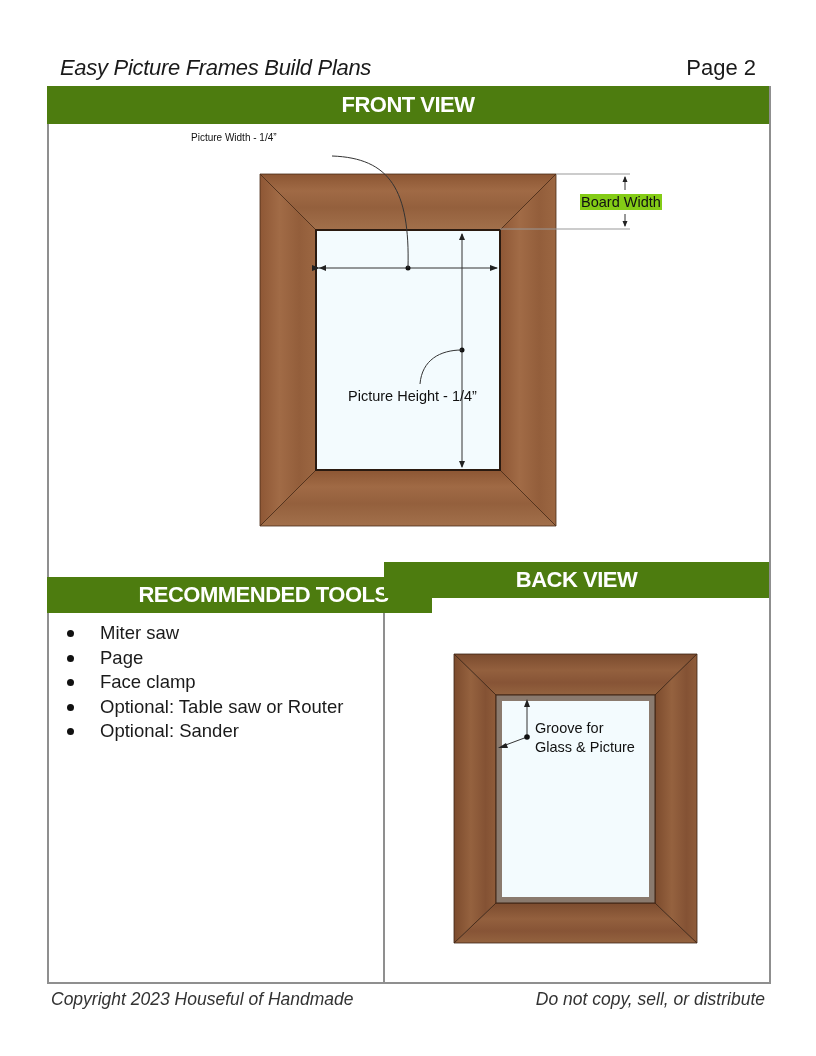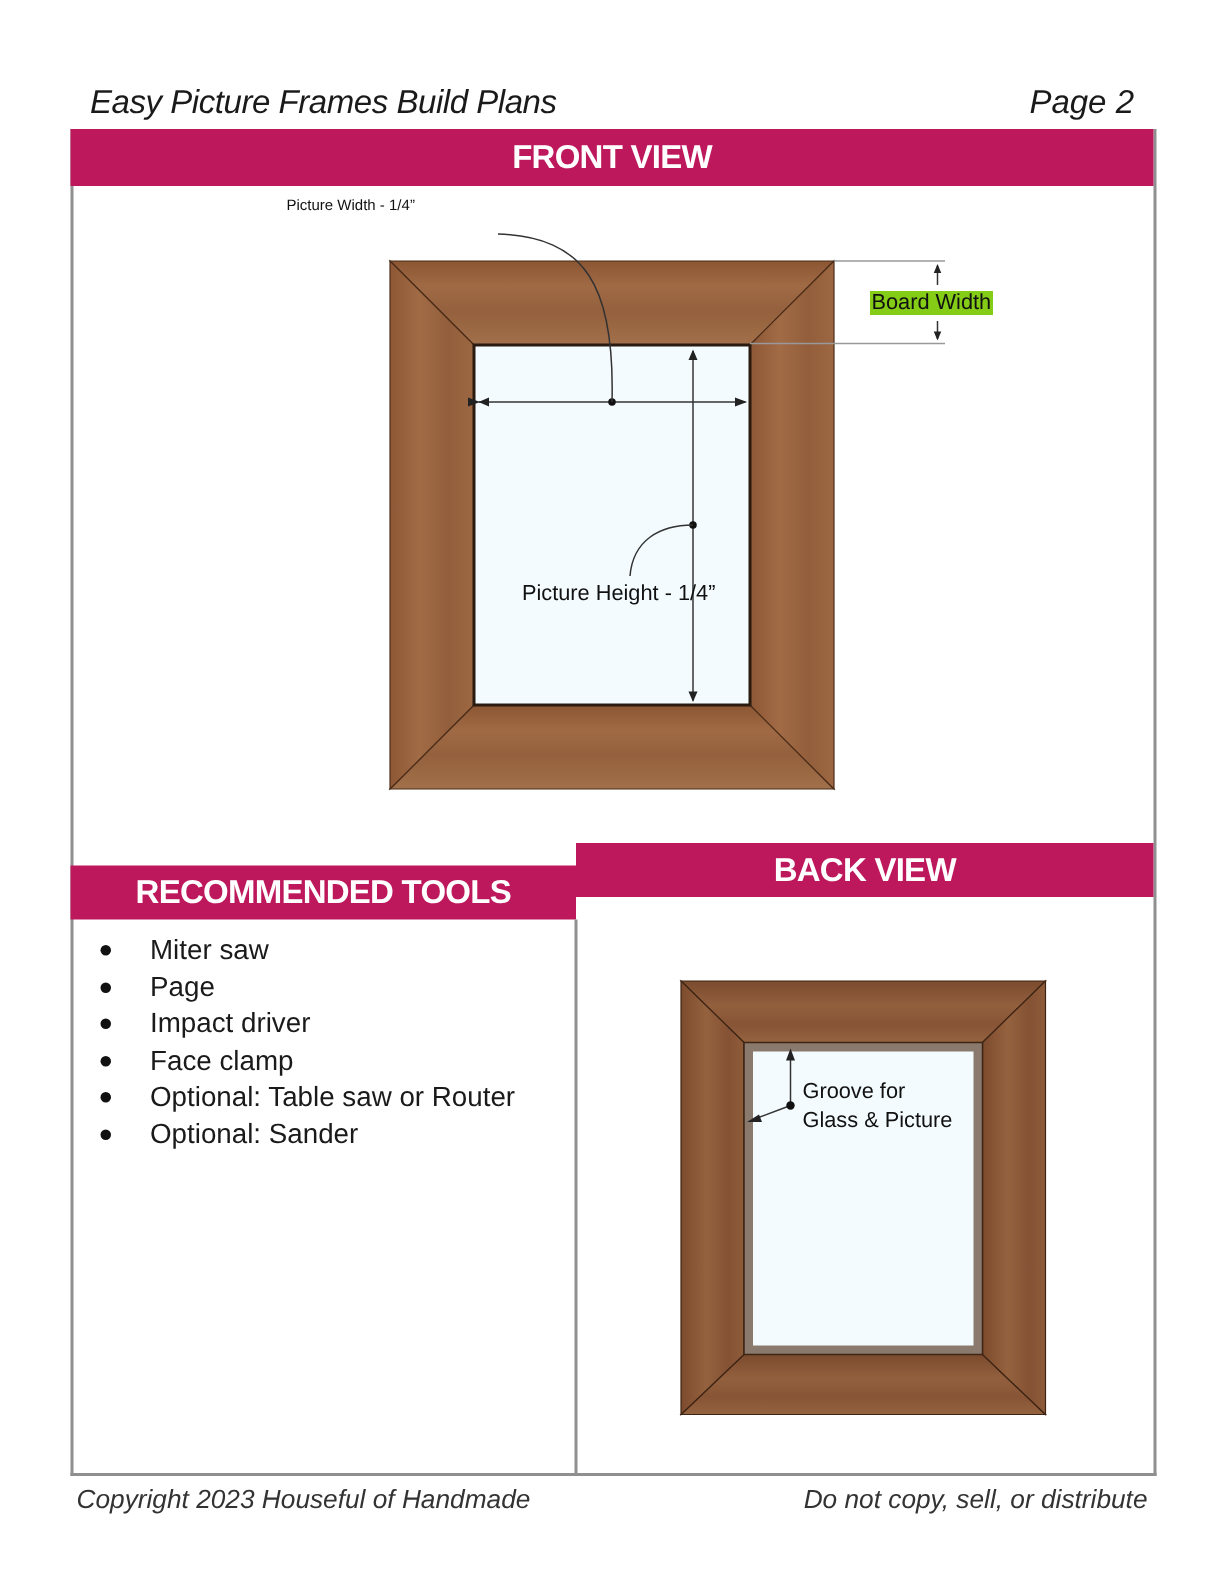"Page 2" .page-num { font-style: italic -> none }
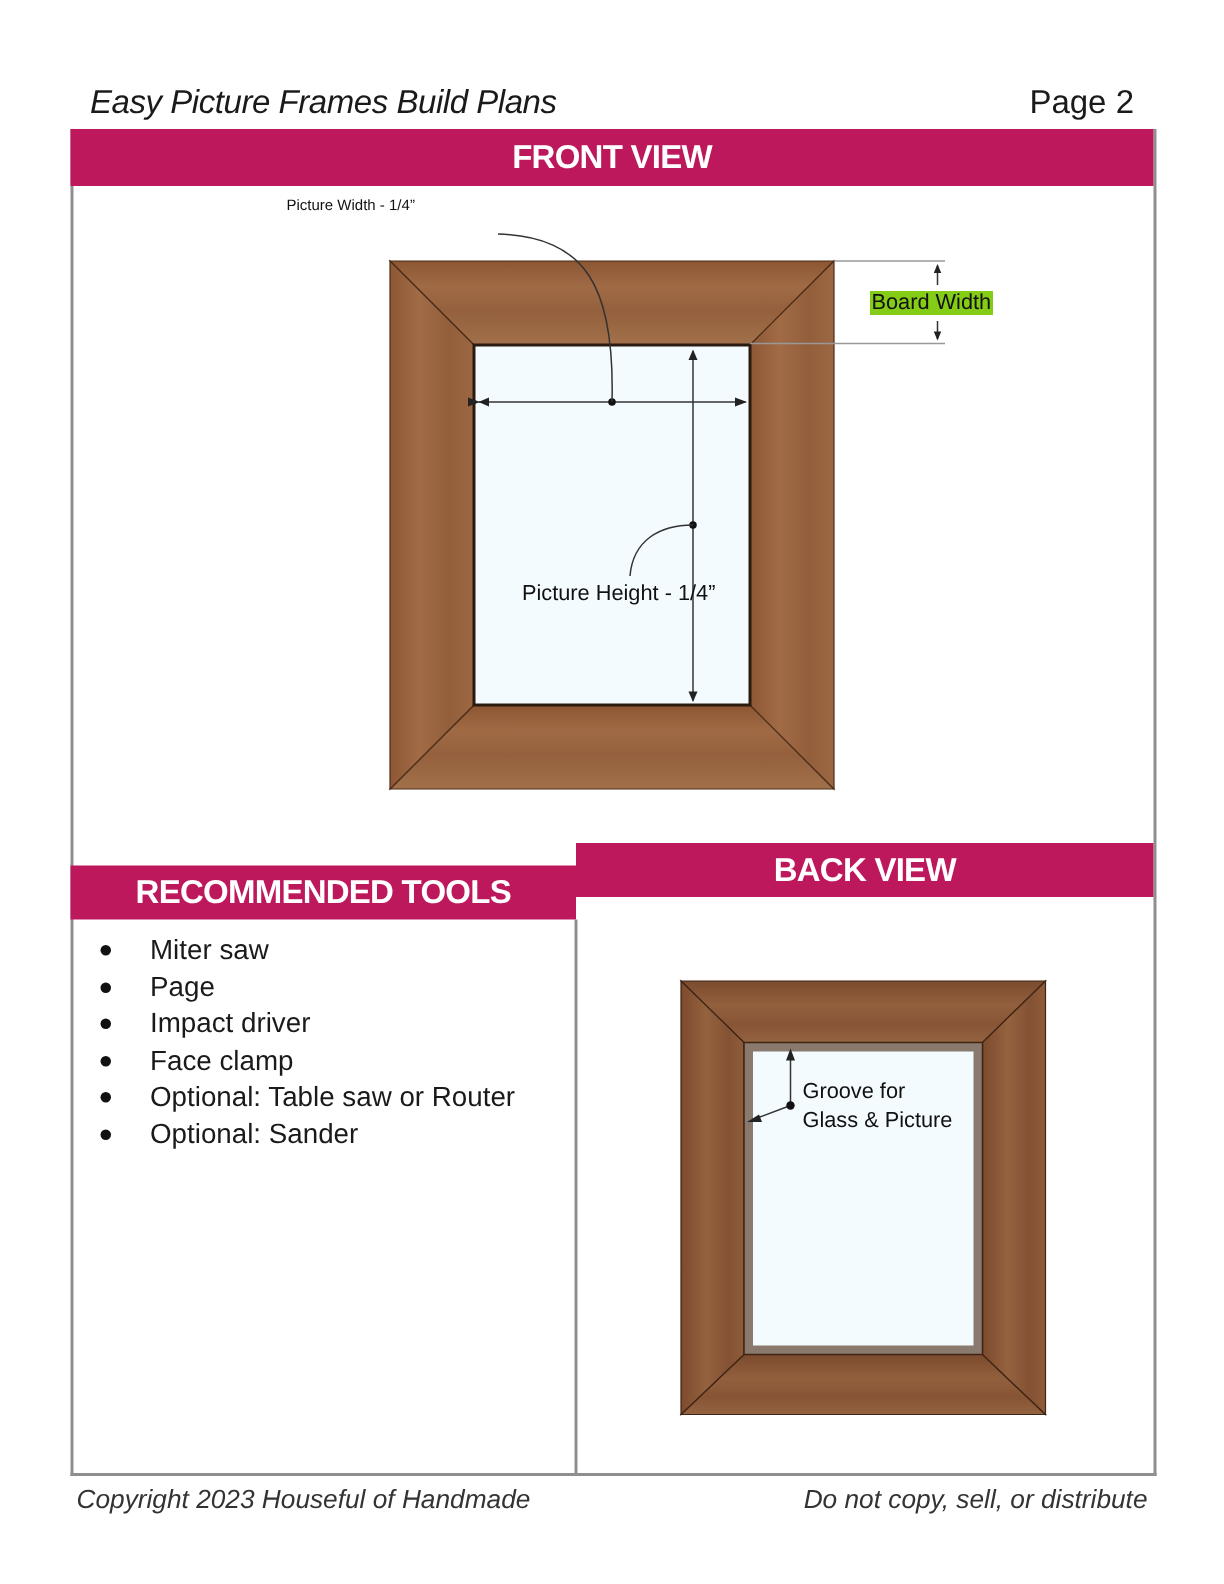"FRONT VIEW" .bar { background: #be185d -> #4d7c0f }
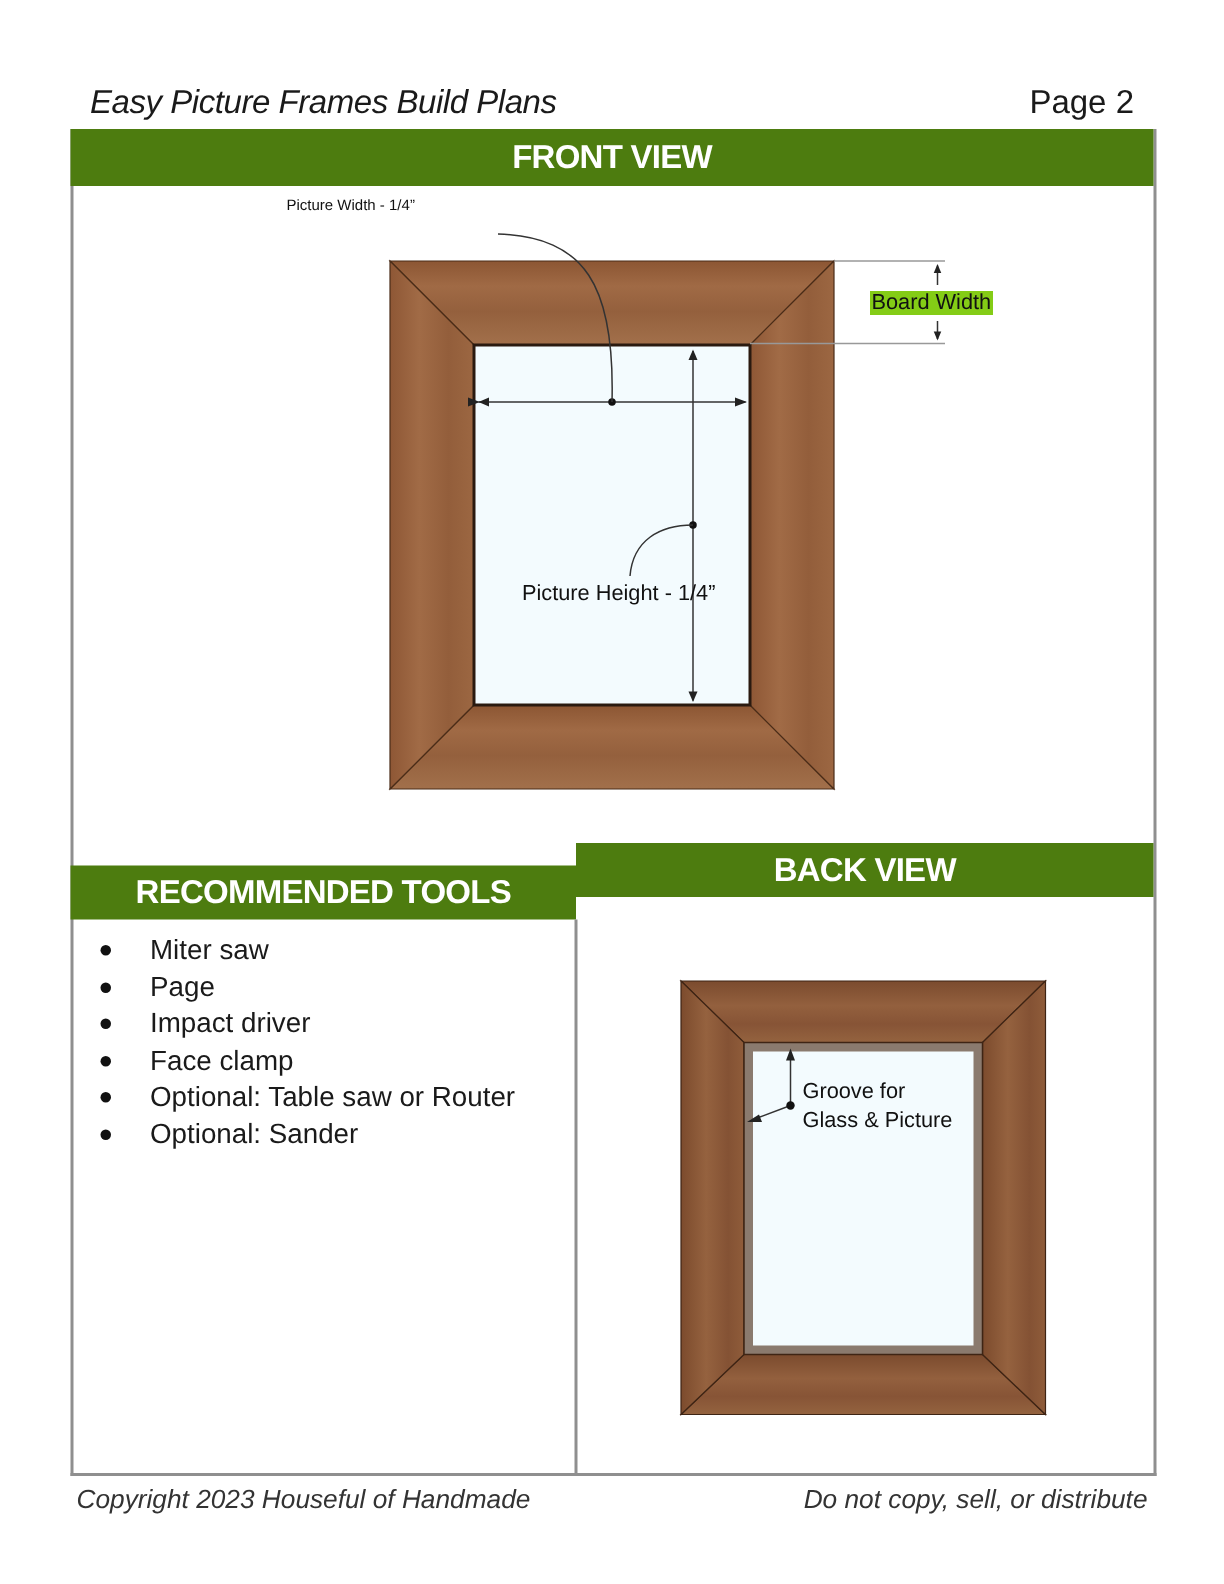"RECOMMENDED TOOLS" .bar-tools { padding-left: none -> 48px }
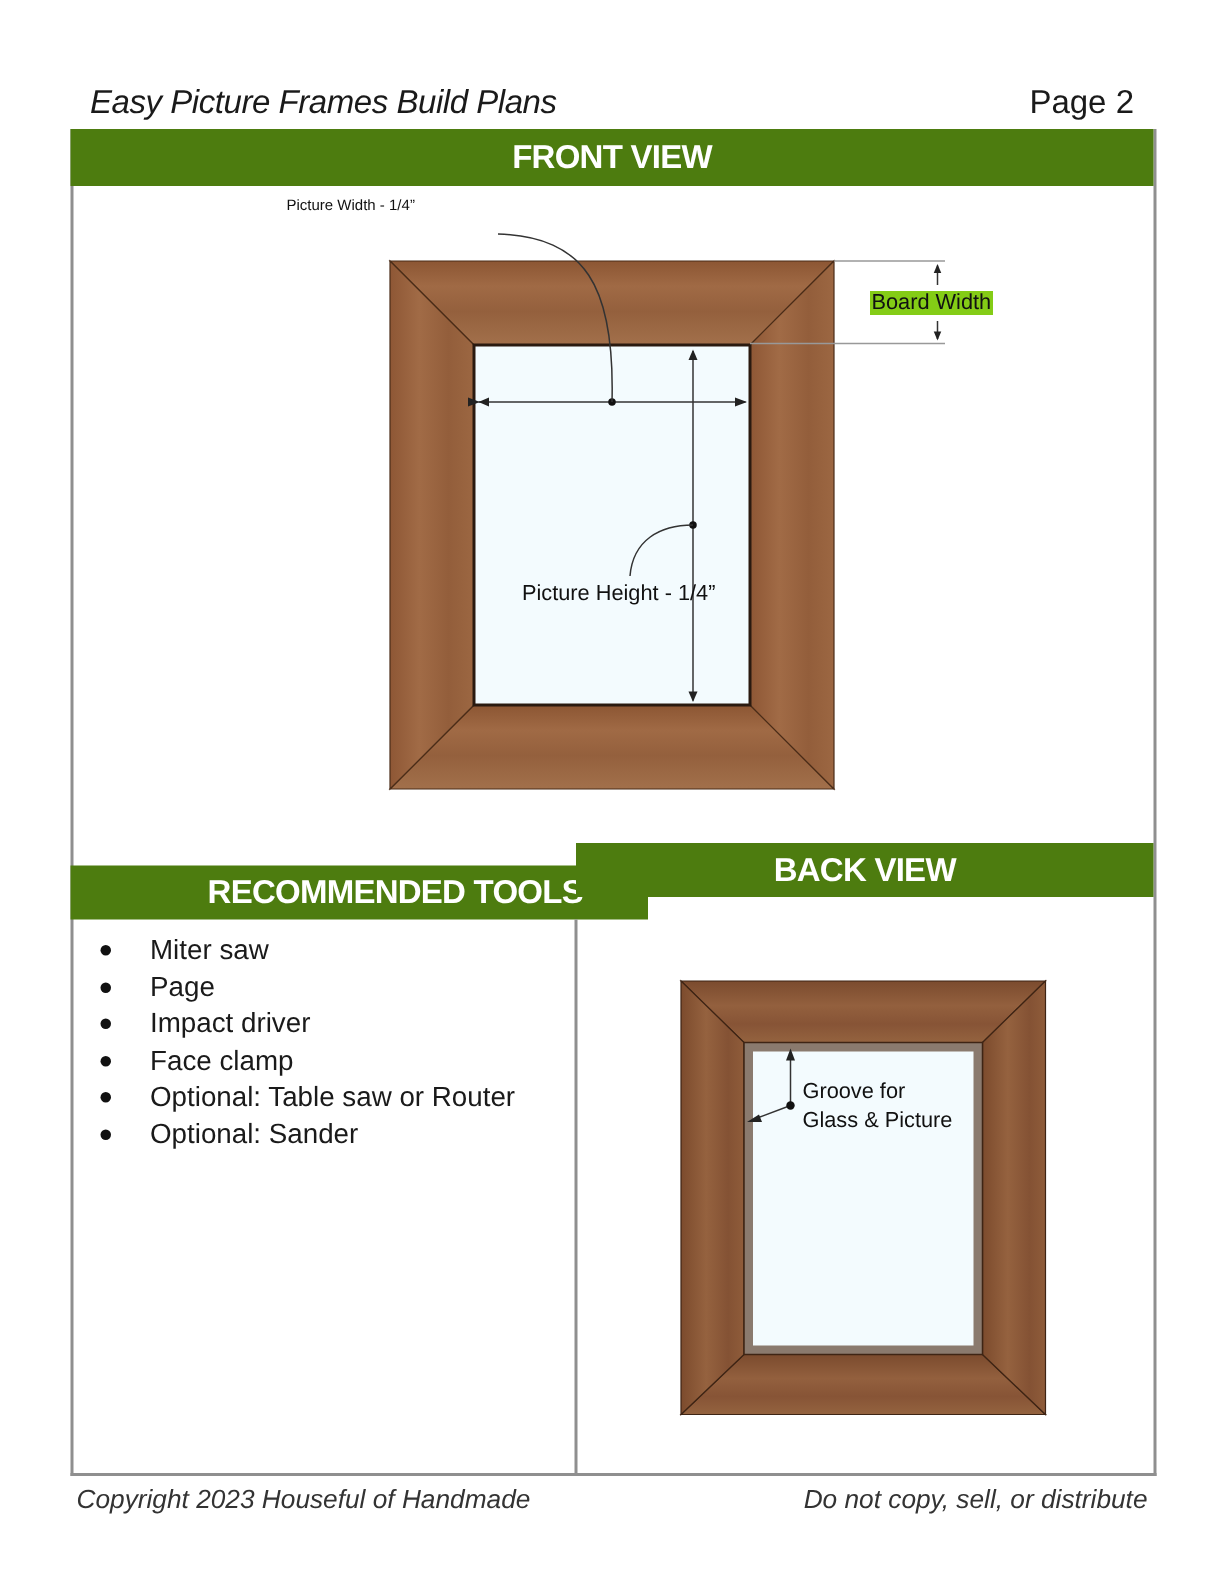"Impact driver" li { html: <li><span></span><span>Impact driver</span></li> -> none }
